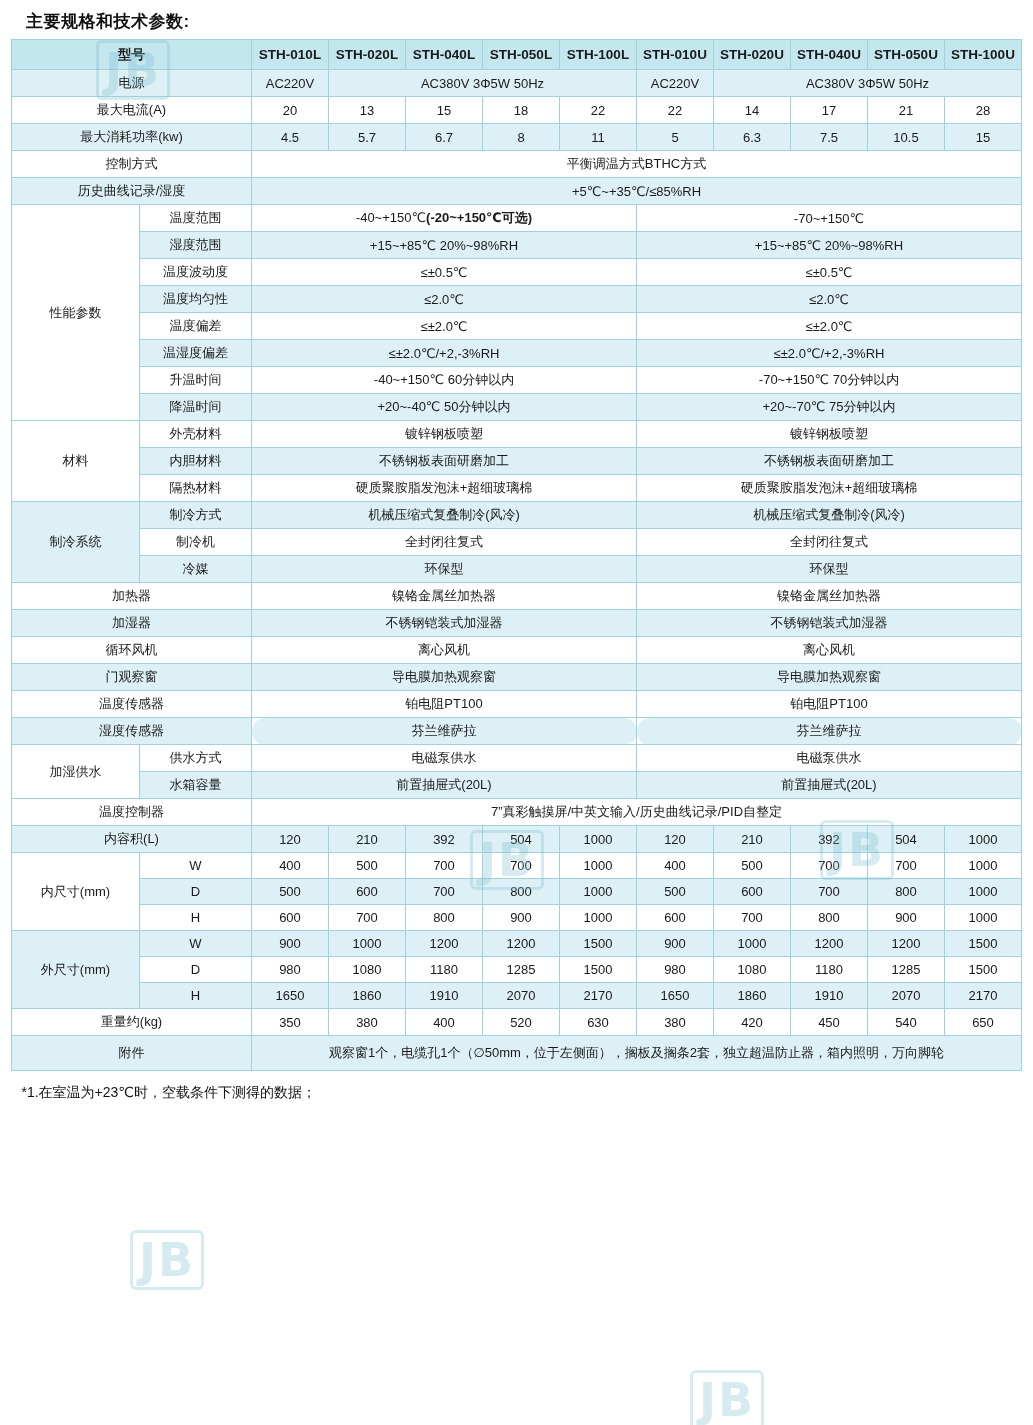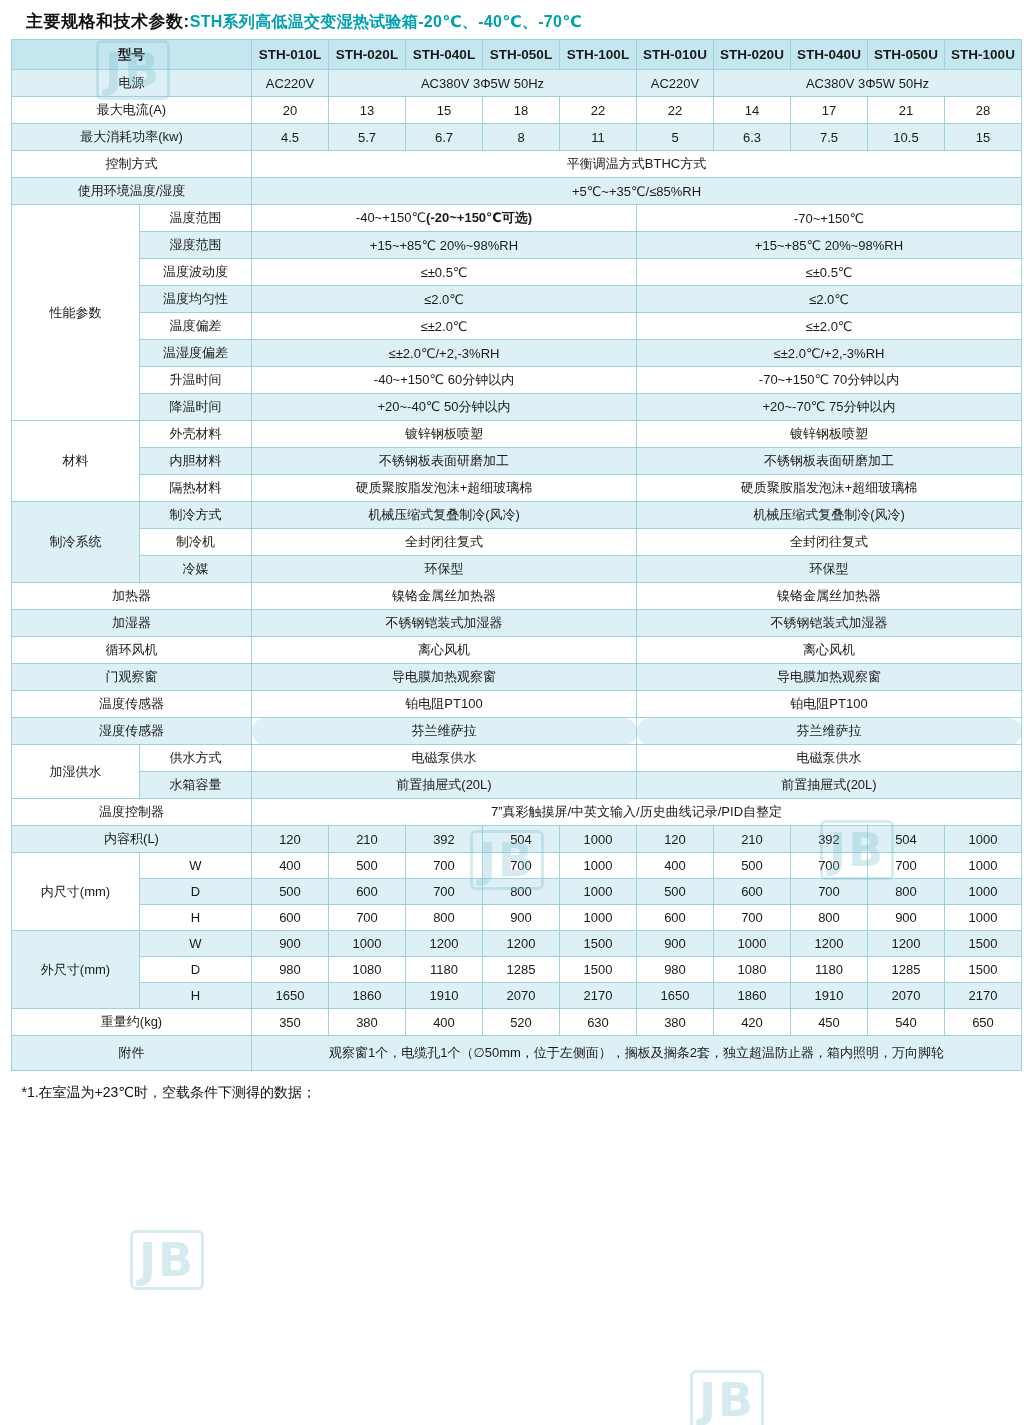"STH系列高低温交变湿热试验箱-20℃、-40℃、-70℃" div.header-model { html: <div>STH系列高低温交变湿热试验箱-20℃、-40℃、-70℃</div> -> none }
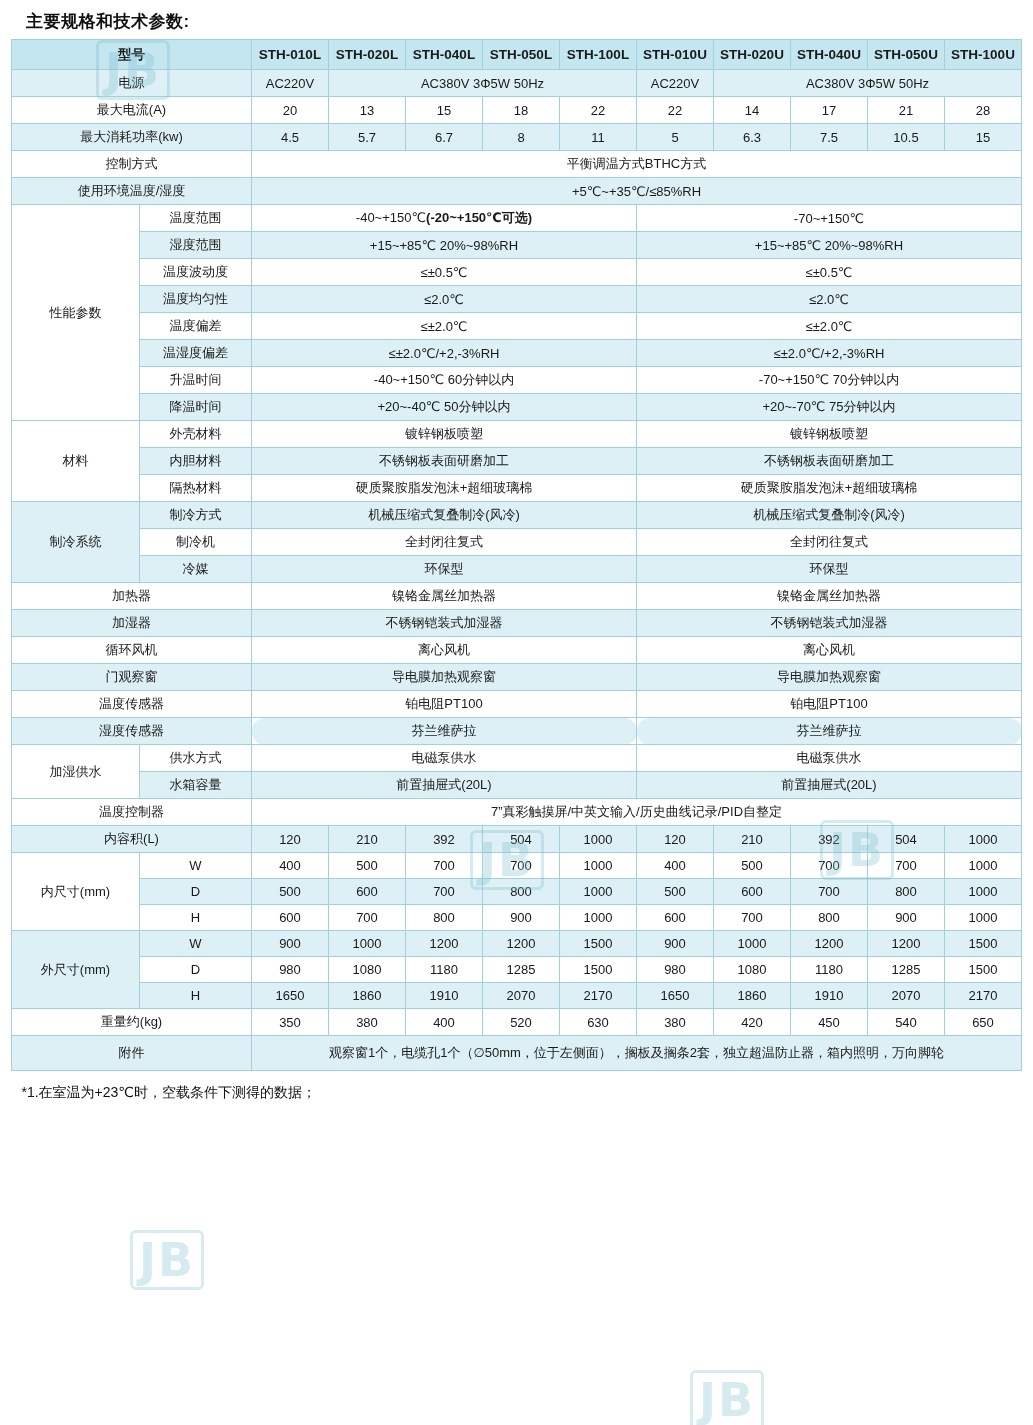"使用环境温度/湿度" td.lbl { text: 使用环境温度/ -> 历史曲线记录/ }
